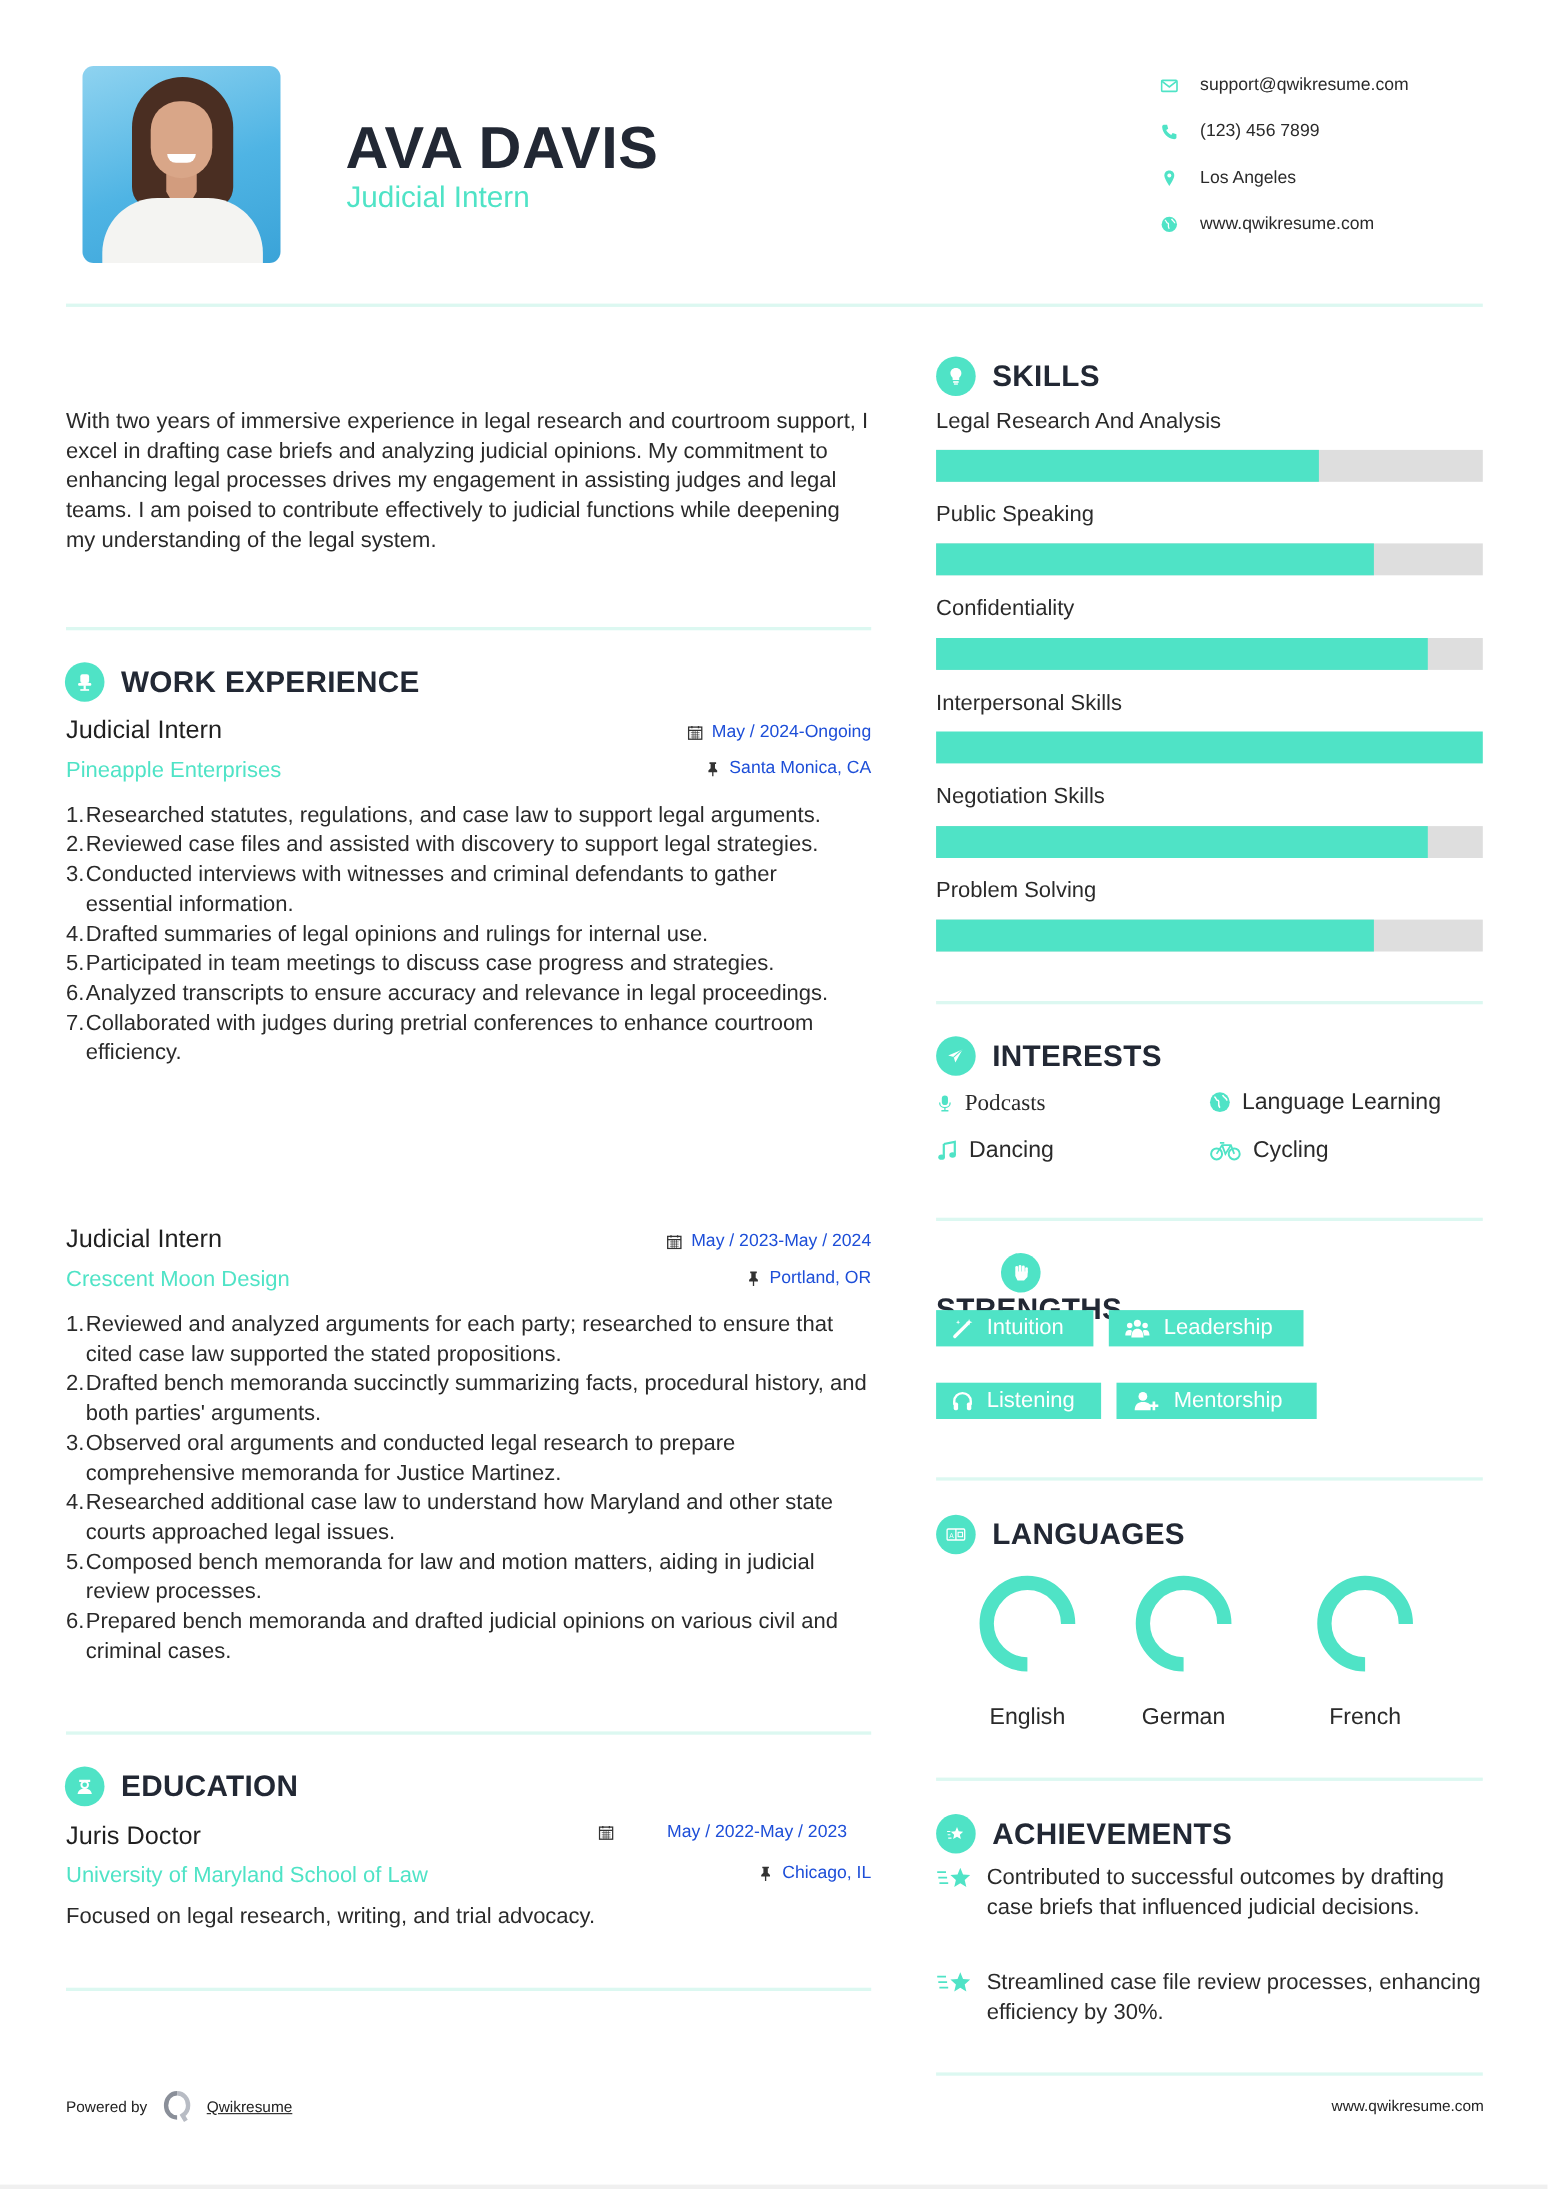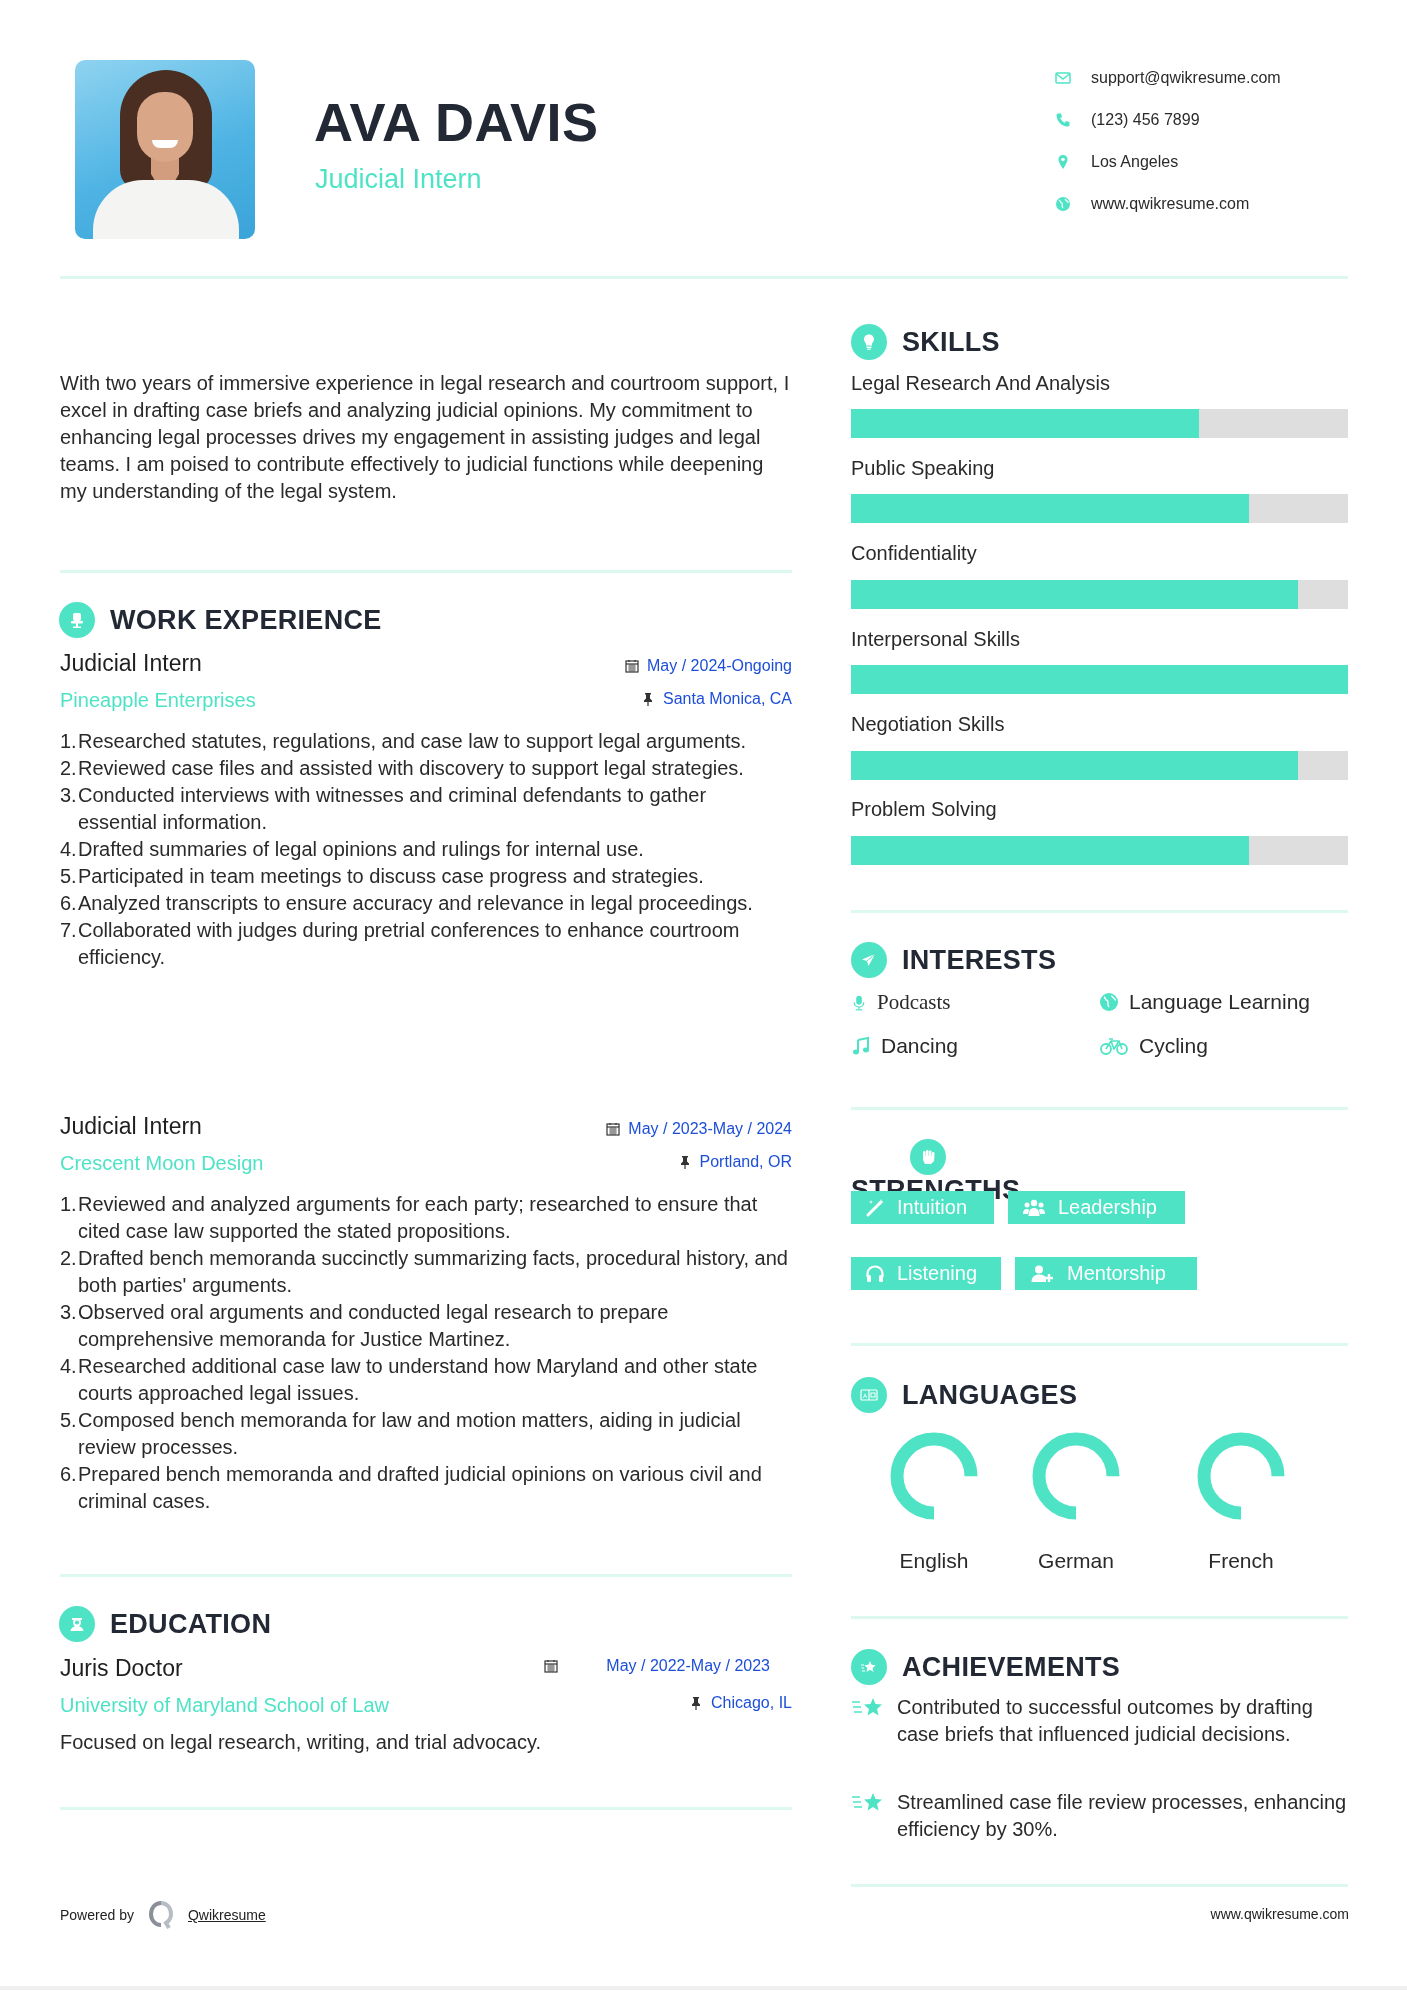"AVA DAVIS" .name { top: 91px -> 104px }
